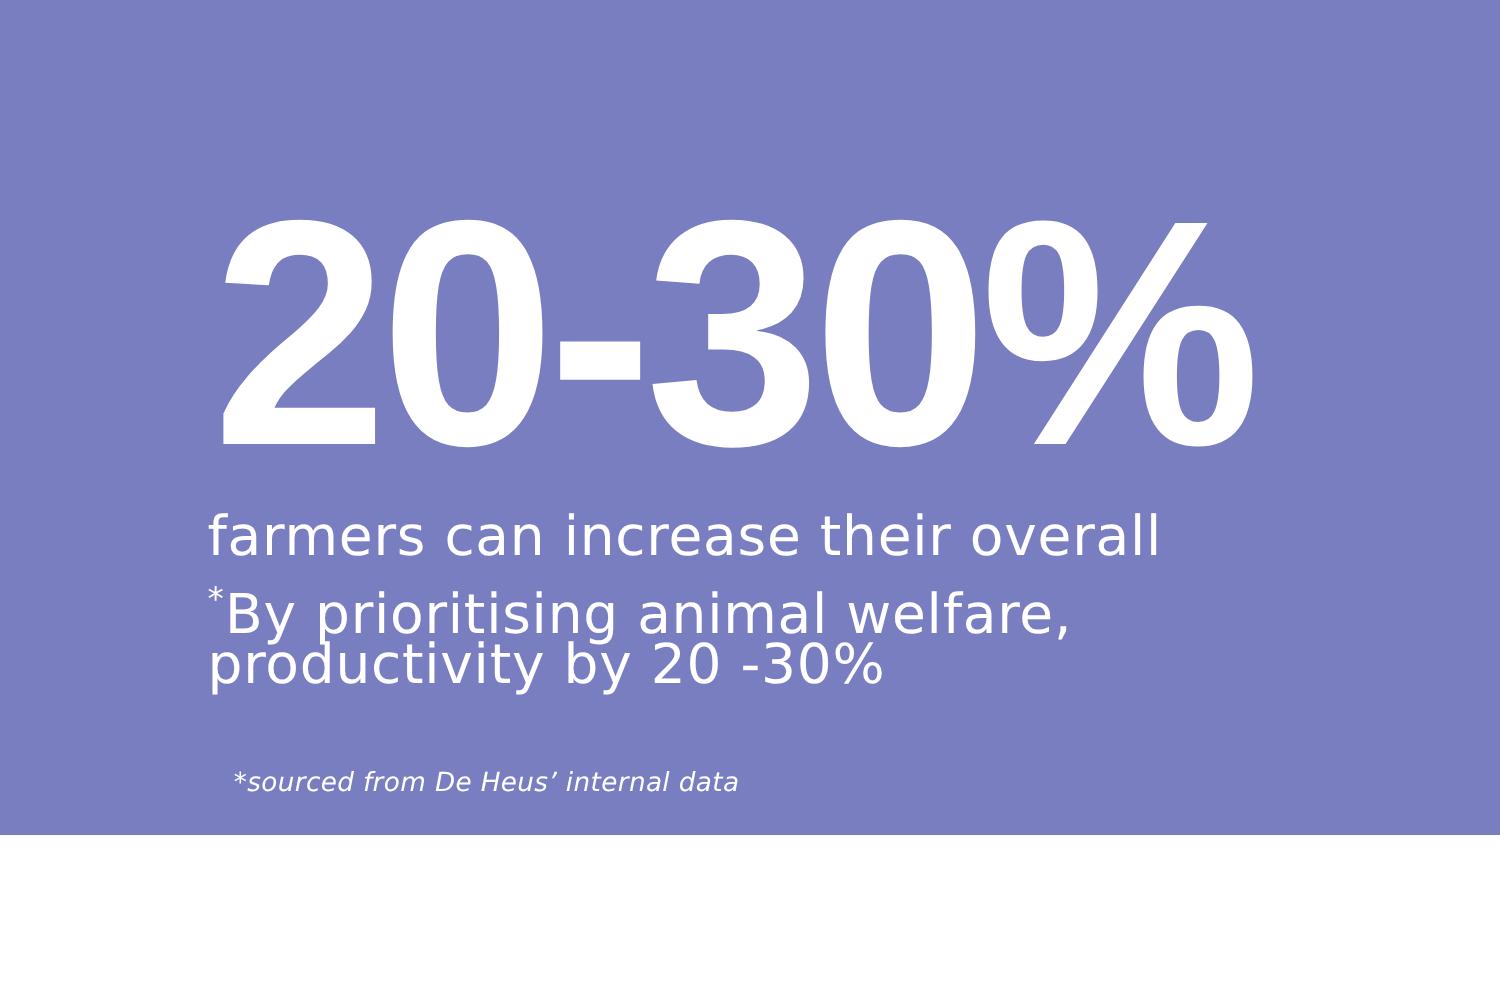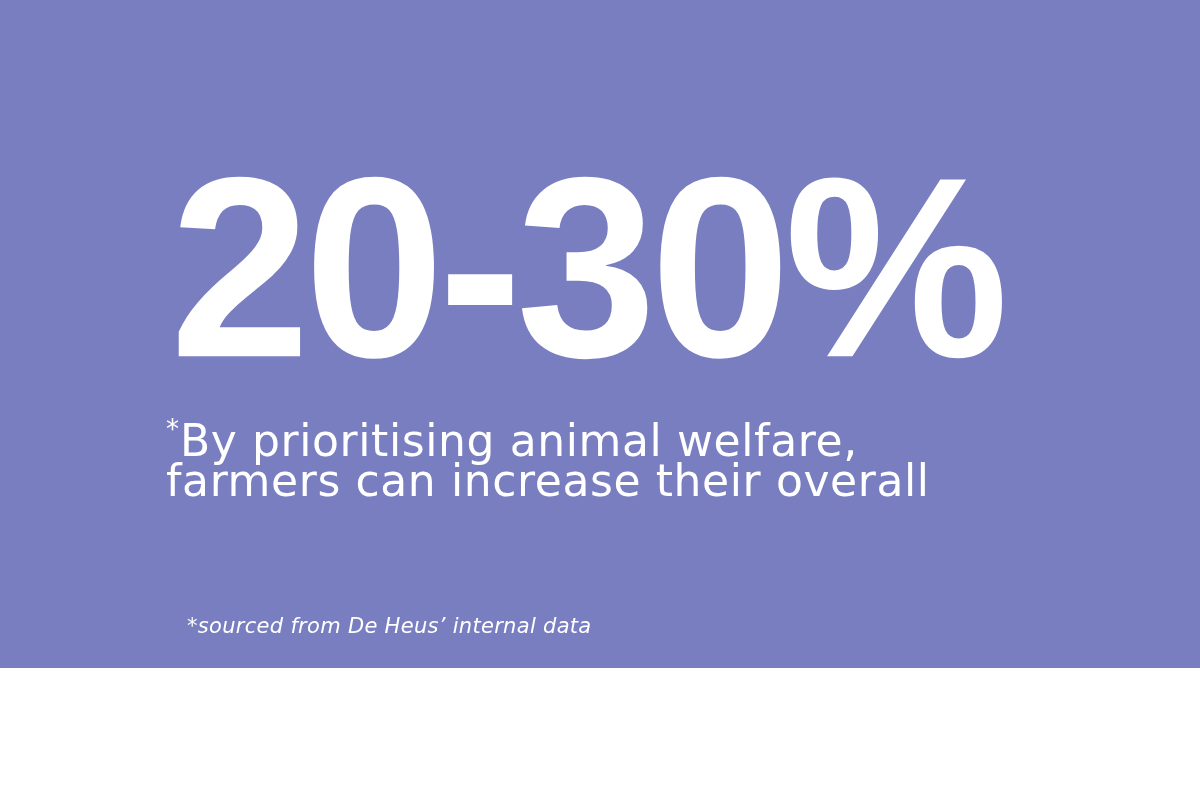"*By prioritising animal welfare," span.stmt-line { order: before "farmers can increase their overall" -> after "farmers can increase their overall" }
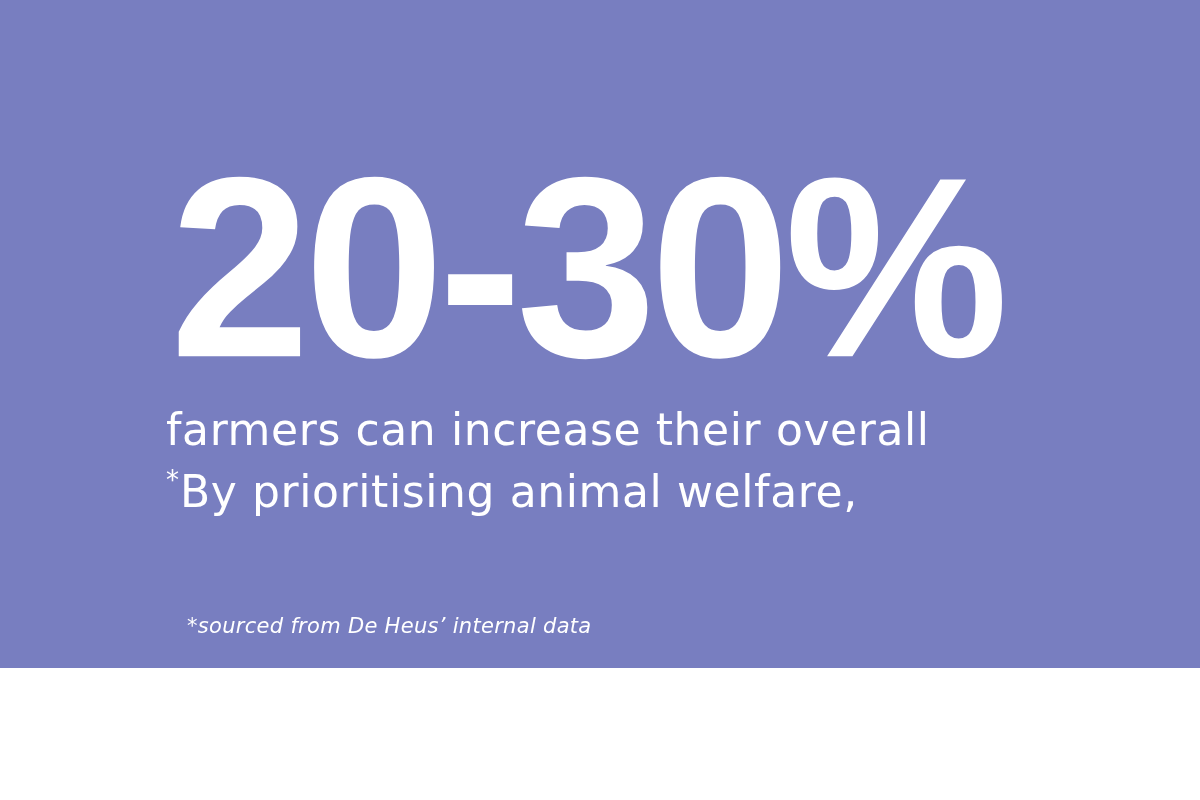"productivity by 20 -30%" span.stmt-line { html: none -> <span>productivity by 20 -30%</span> }
